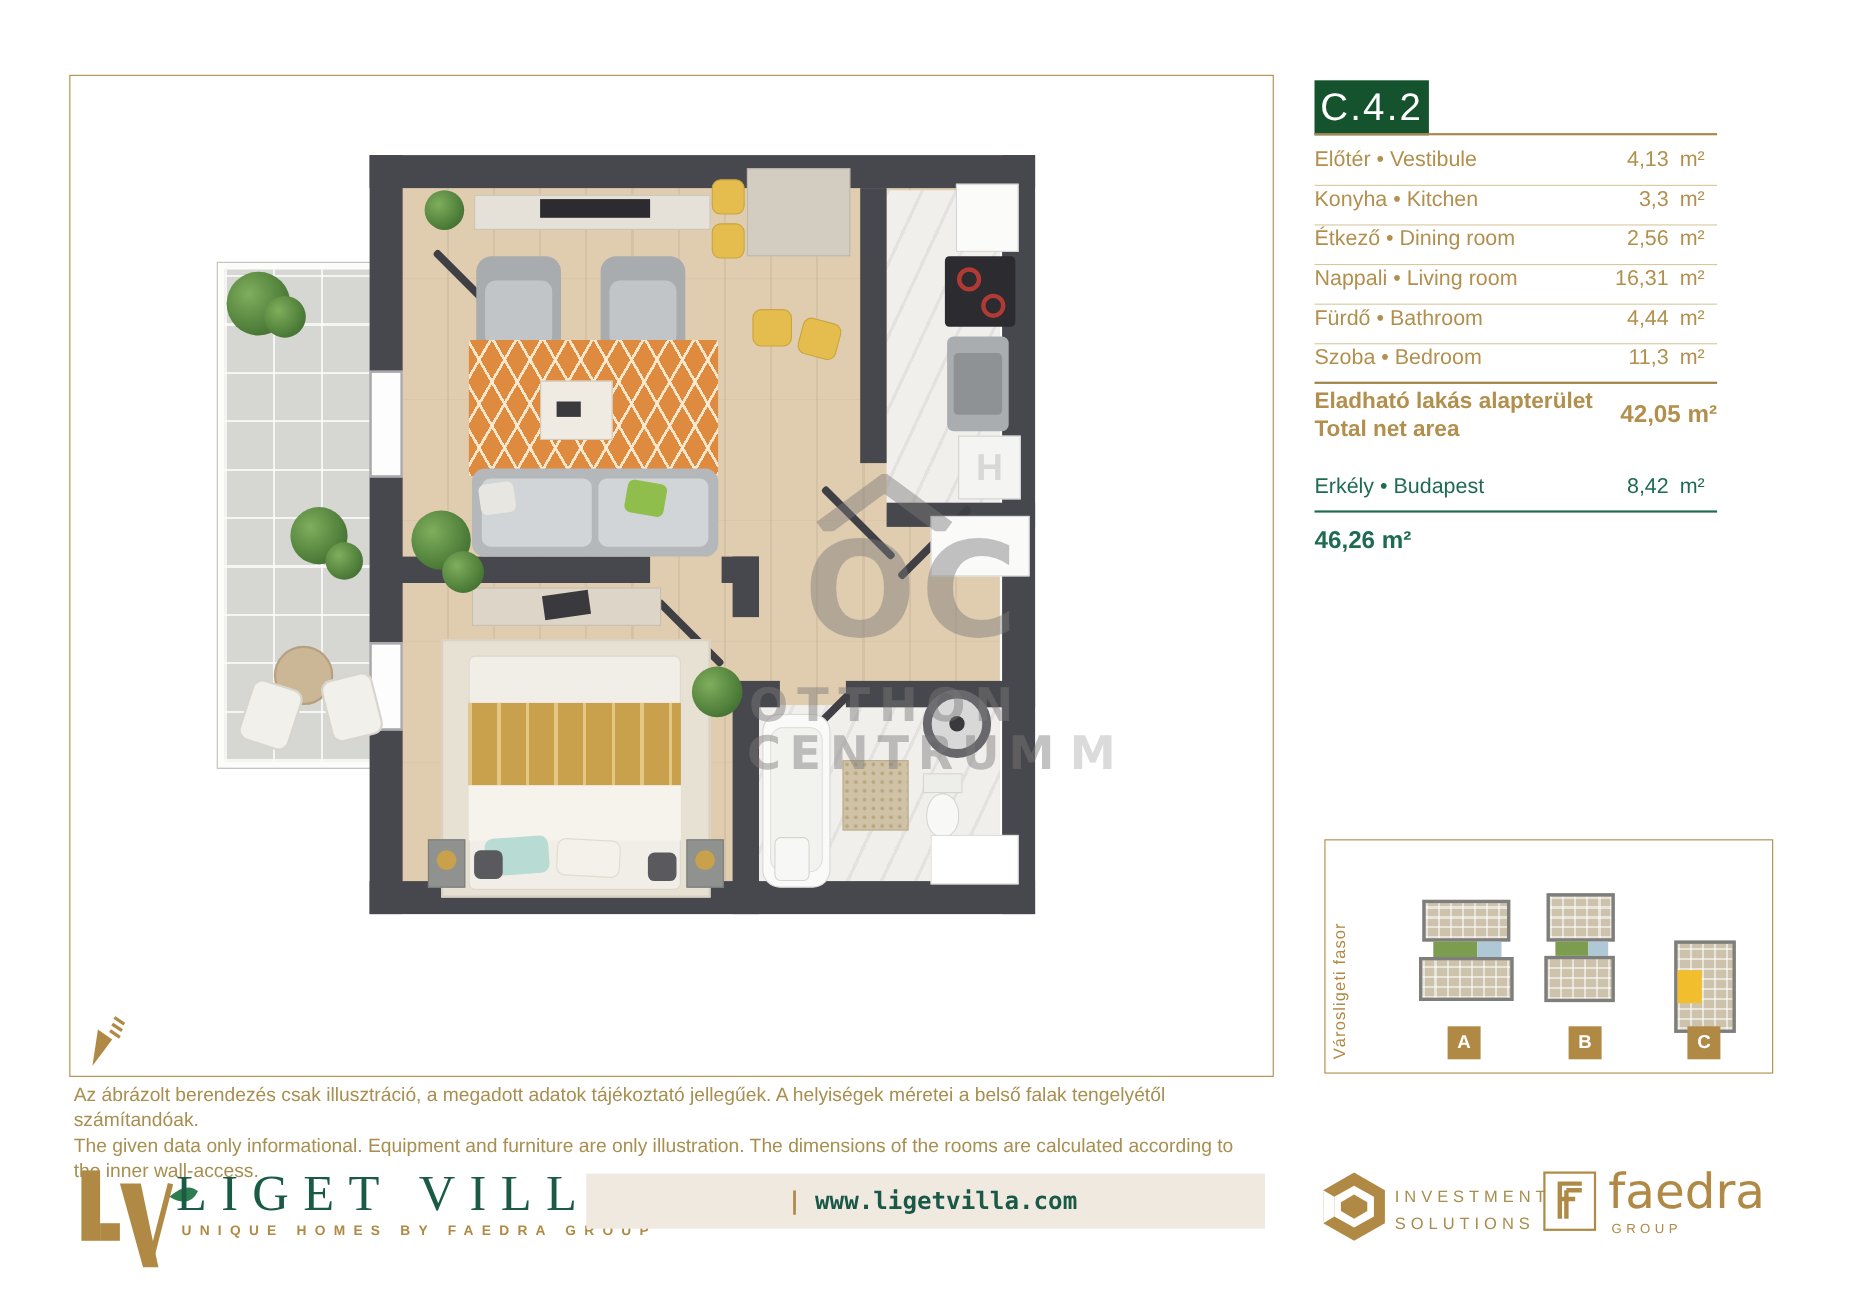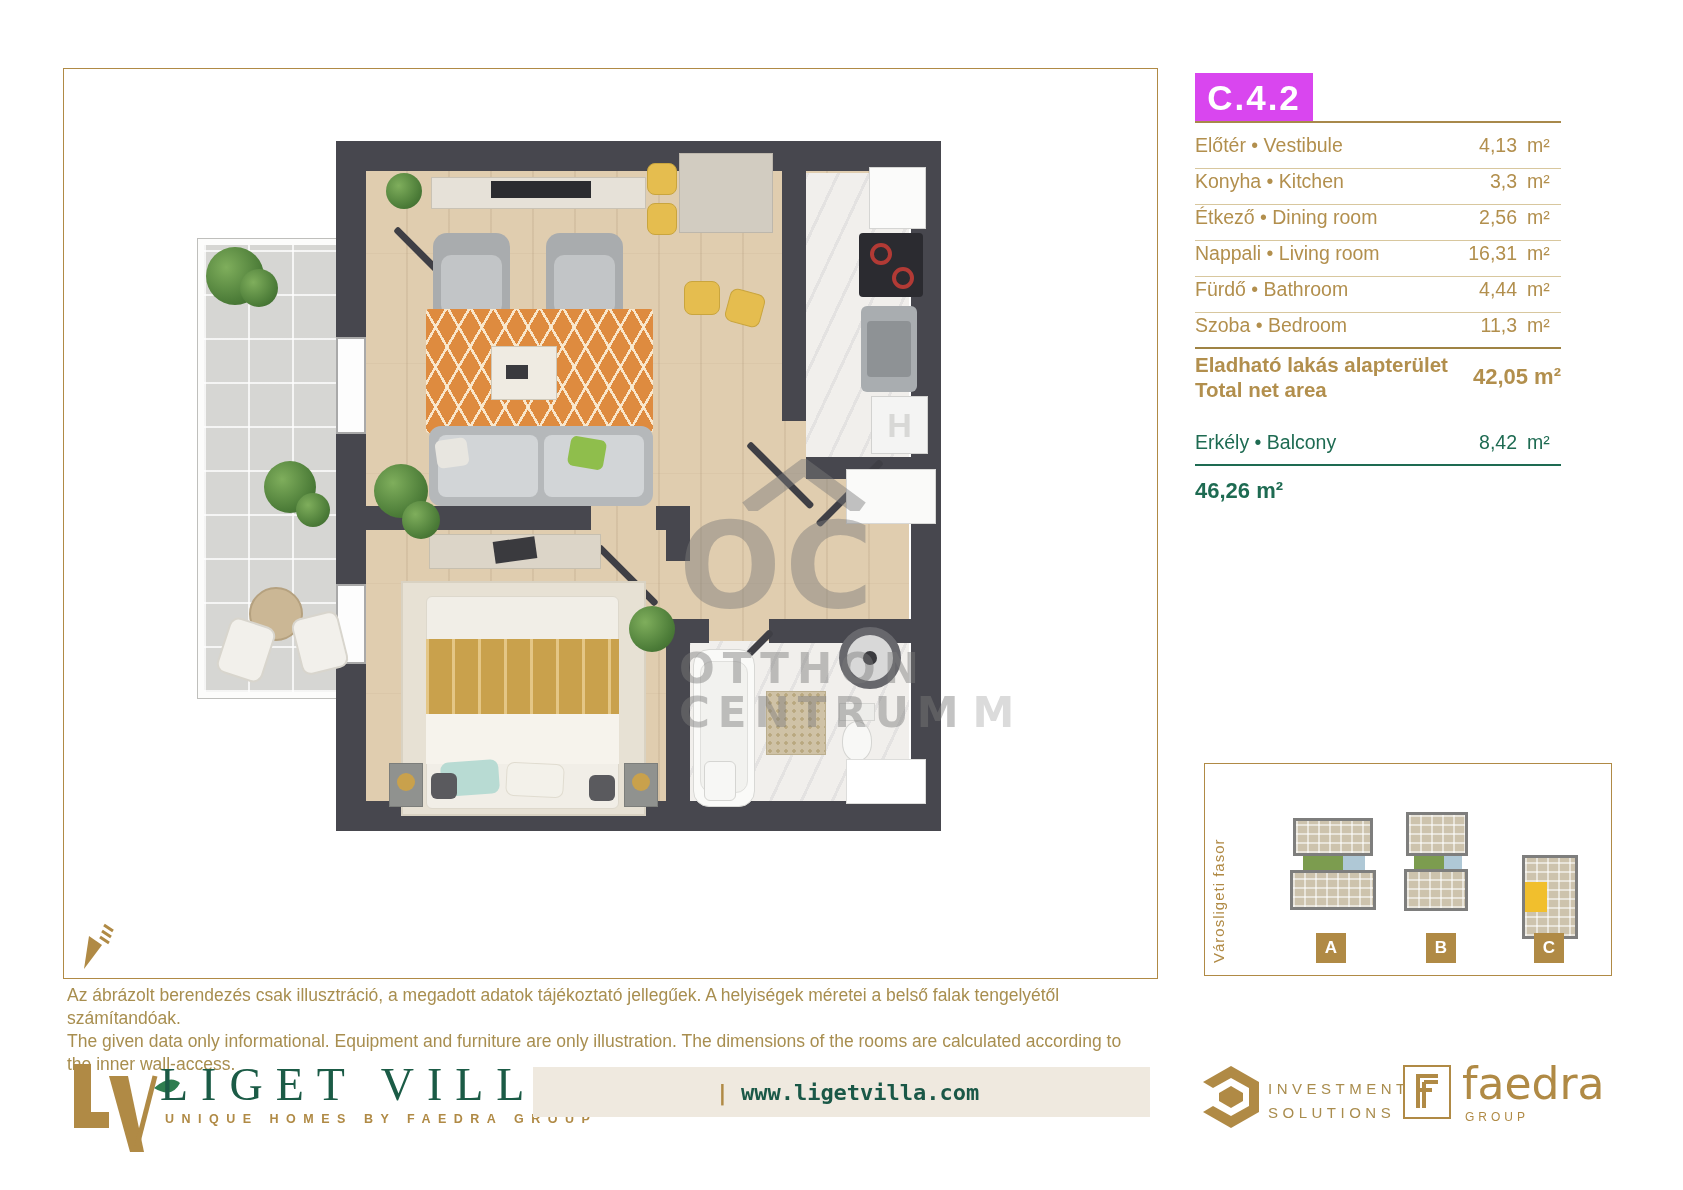"C.4.2" #unit-code { background: #d946ef -> #14532d; font-weight: 700 -> 400; width: 118px -> 104px }
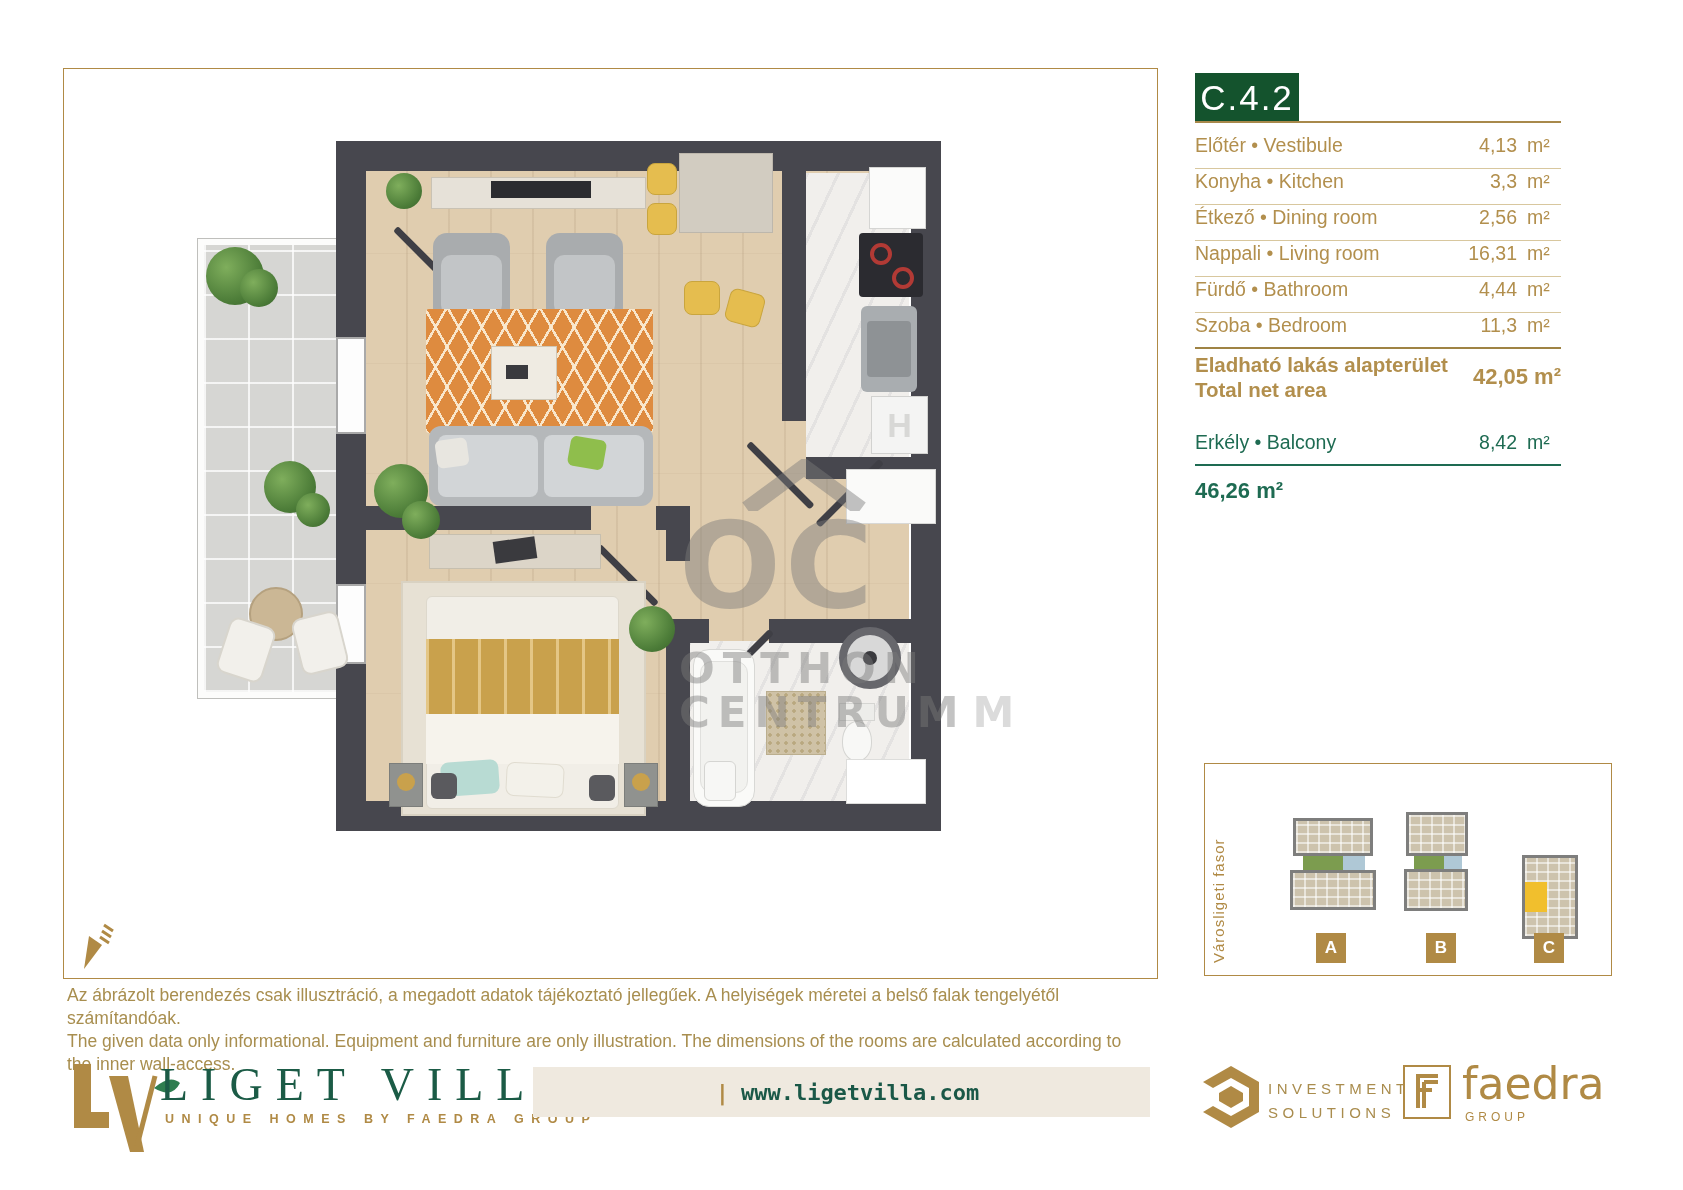"Erkély • Balcony" span.lbl { text: Balcony -> Budapest }
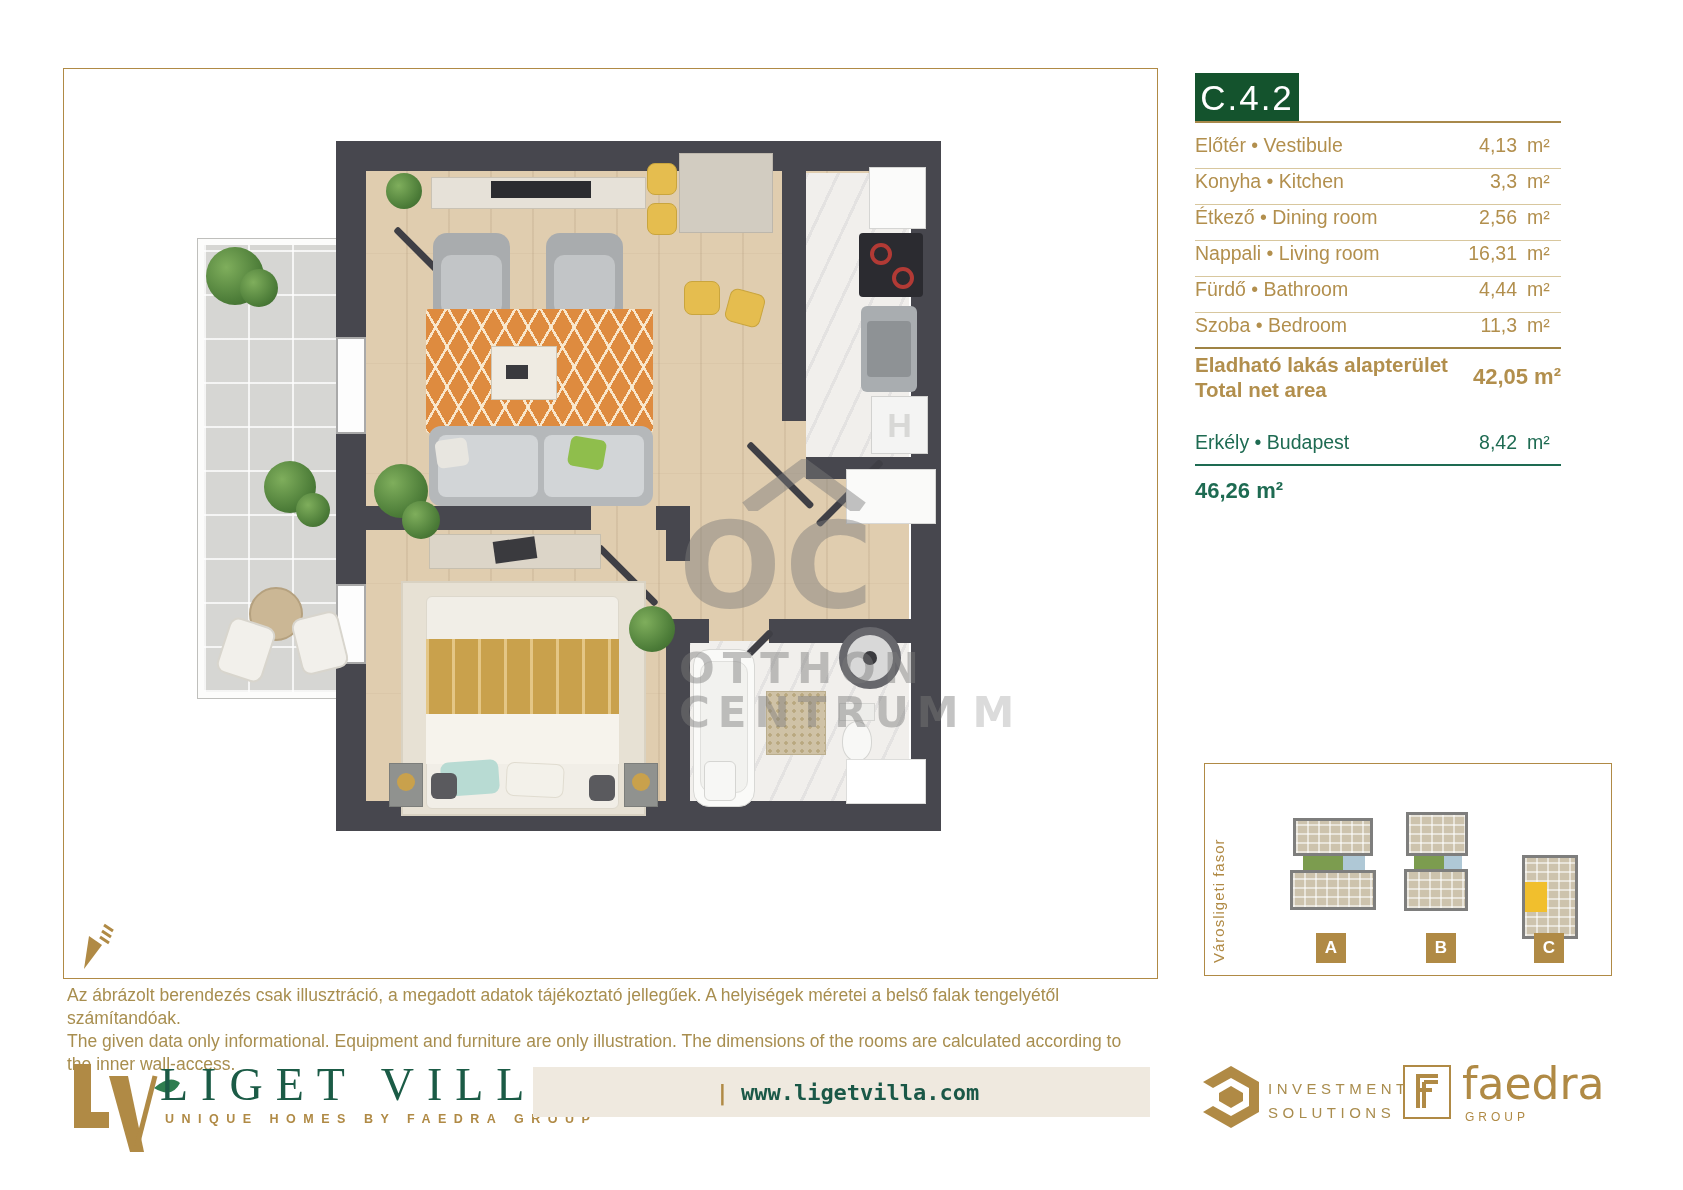"OC" #watermark { text-align: left -> right; top: 390px -> 362px }
